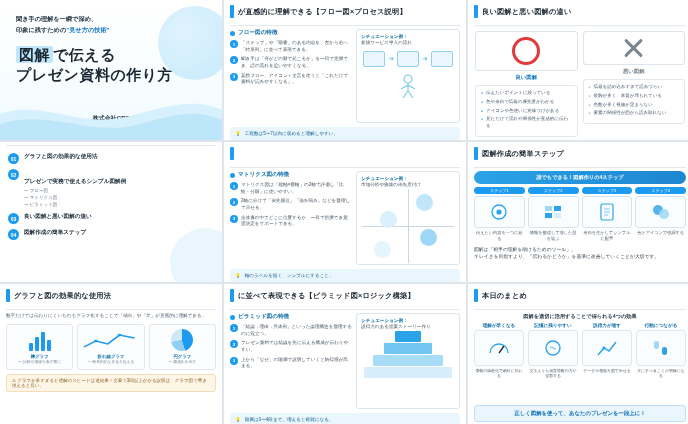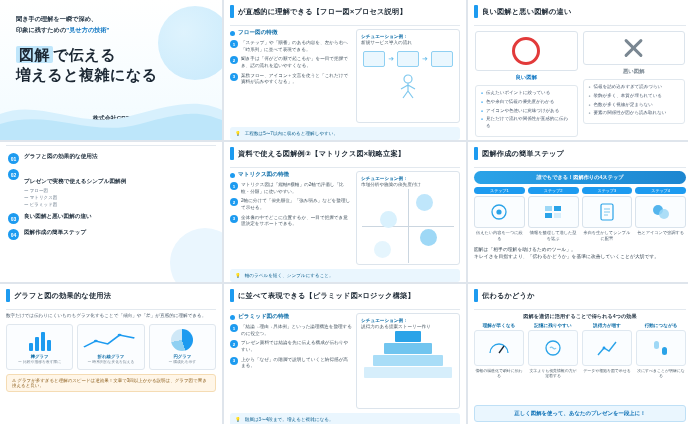"増えると複雑になる" span { text: 増えると複雑になる -> プレゼン資料の作り方 }
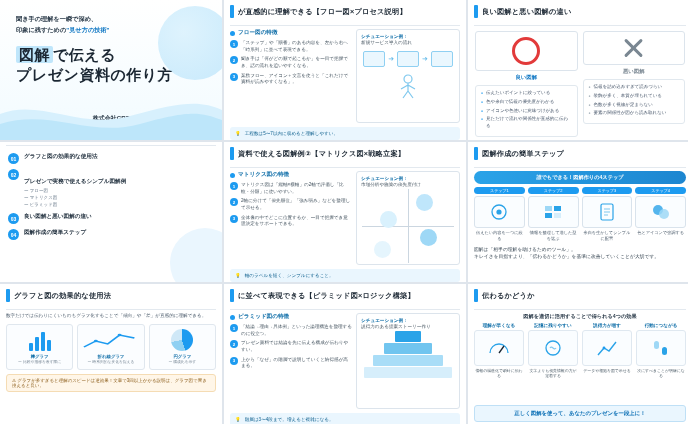"資料で使える図解例②【マトリクス図×戦略立案】" span.txt { html: <span>資料で使える図解例②【マトリクス図×戦略立案】</span> -> none }
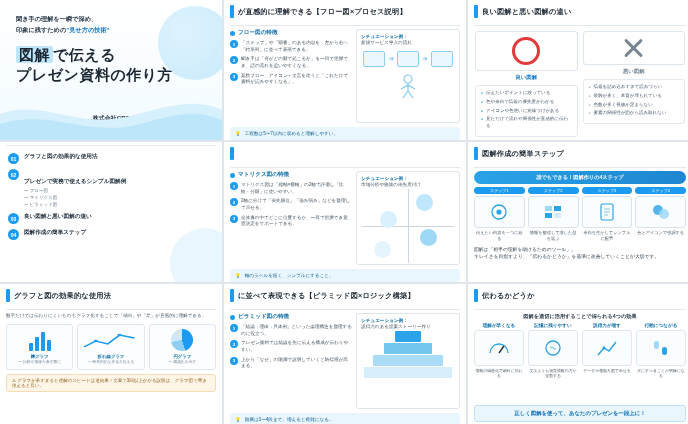"伝わるかどうか" span.txt { text: 伝わるかどうか -> 本日のまとめ }
